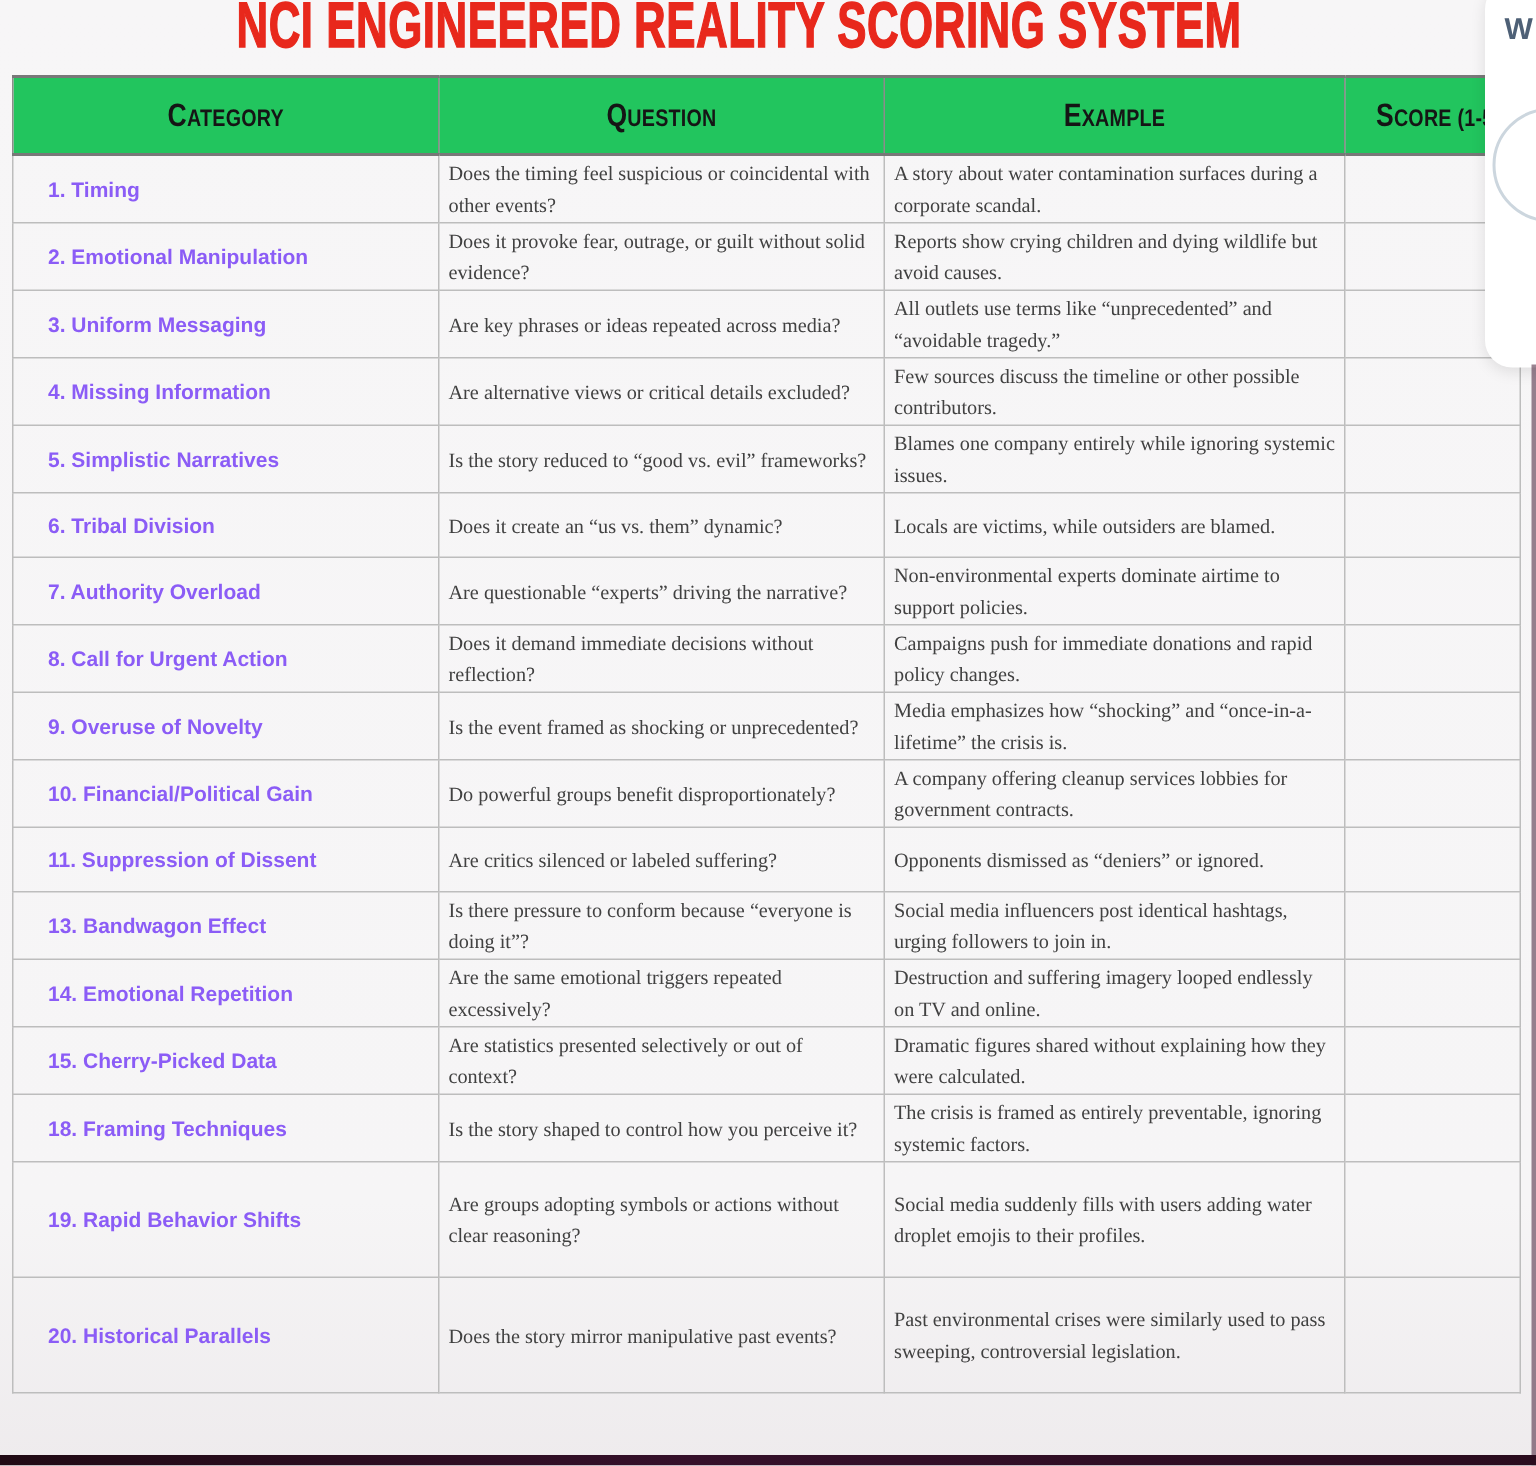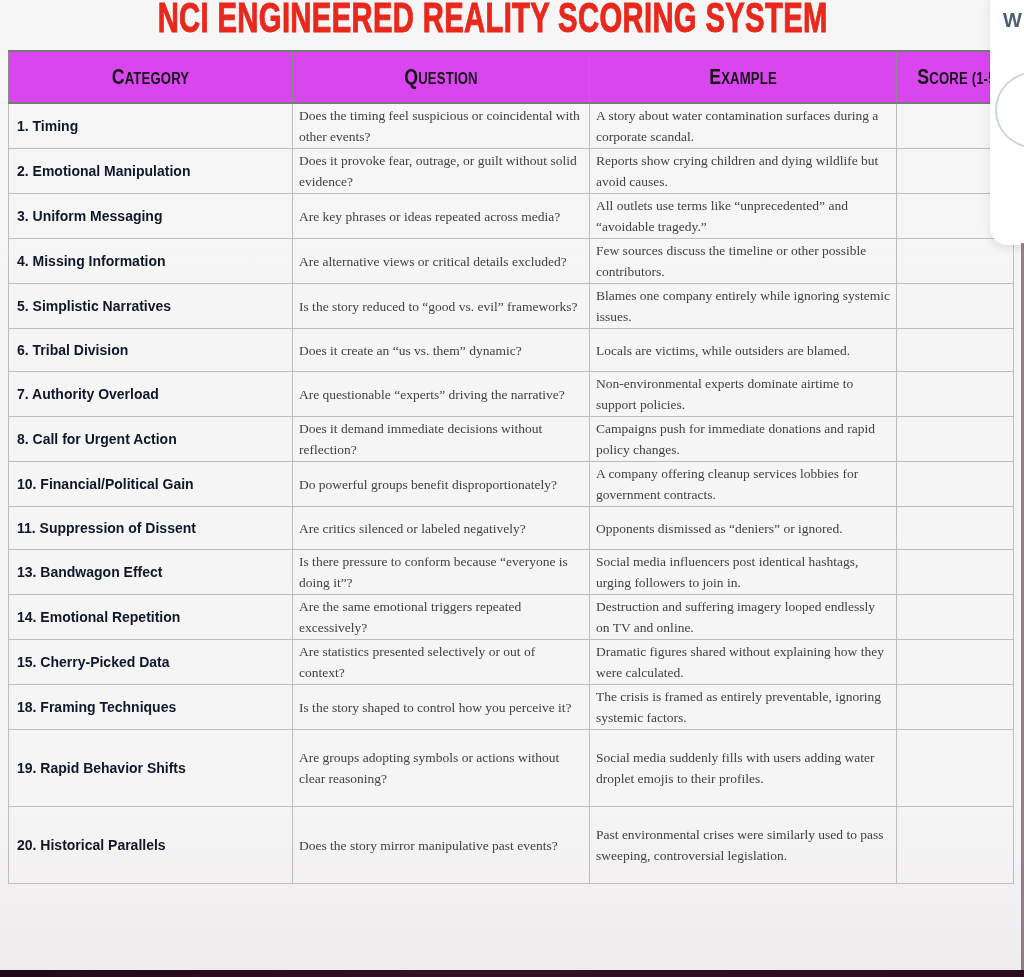"CATEGORY" .scoring-table th { background: #d946ef -> #22c55e }
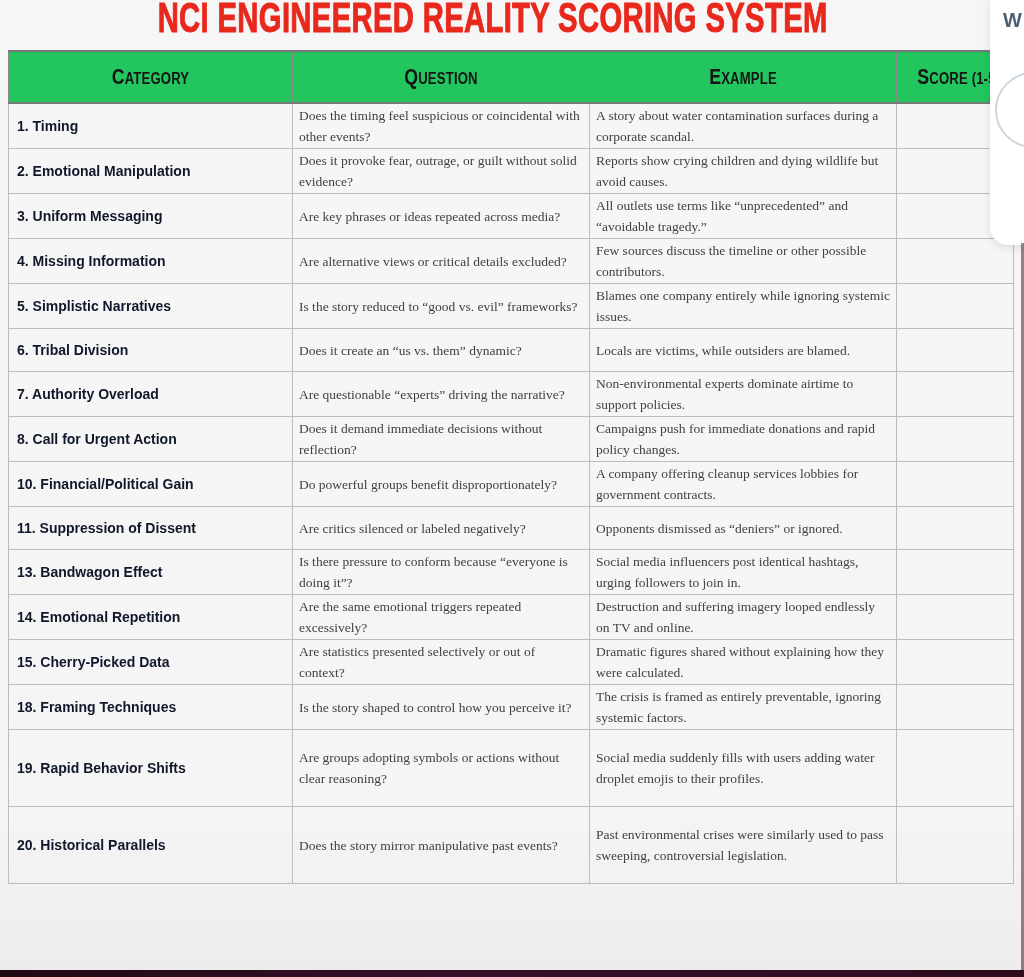"1. Timing" td.cat { color: #0f172a -> #8b5cf6; padding-left: 8px -> 23px }
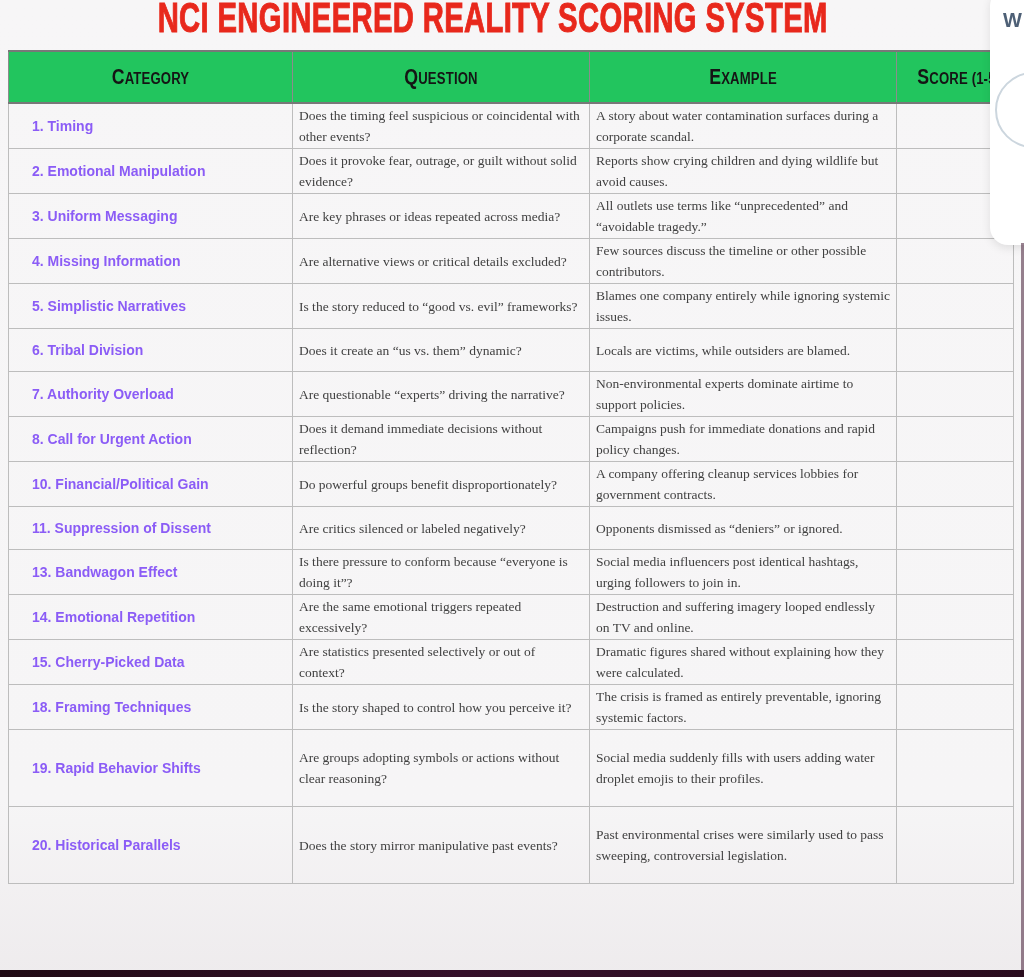"9. Overuse of Novelty" tr { html: none -> <tr> <td>9. Overuse of Novelty</td> <td>Is the event framed as shocking or unprecedented?</td> <td>Media emphasizes how “shocking” and “once-in-a-lifetime” the crisis is.</td> <td></td> </tr> }
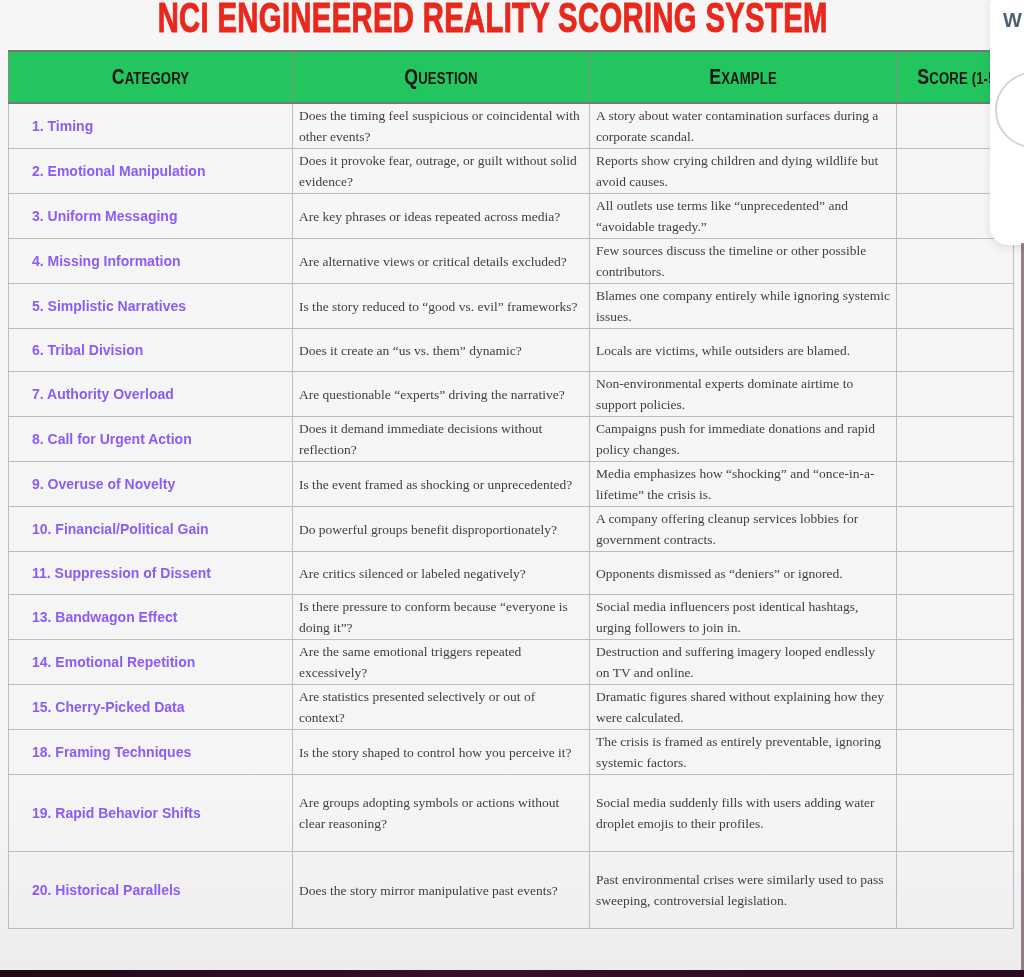"Are critics silenced or labeled" td.q { text: negatively -> suffering }
